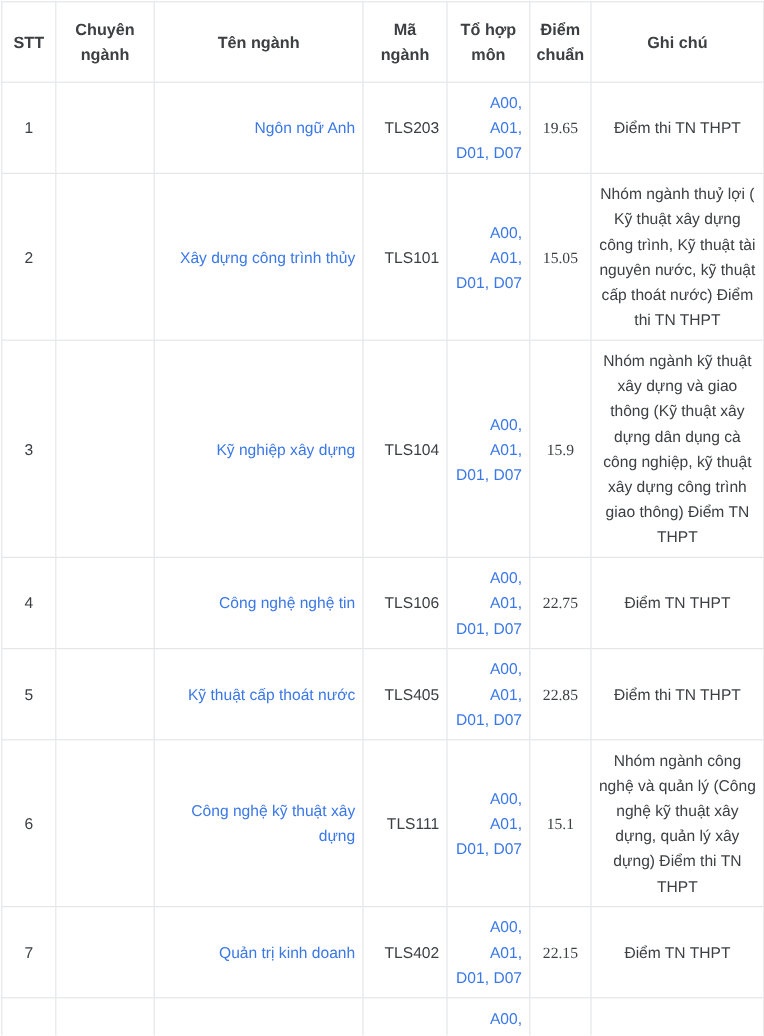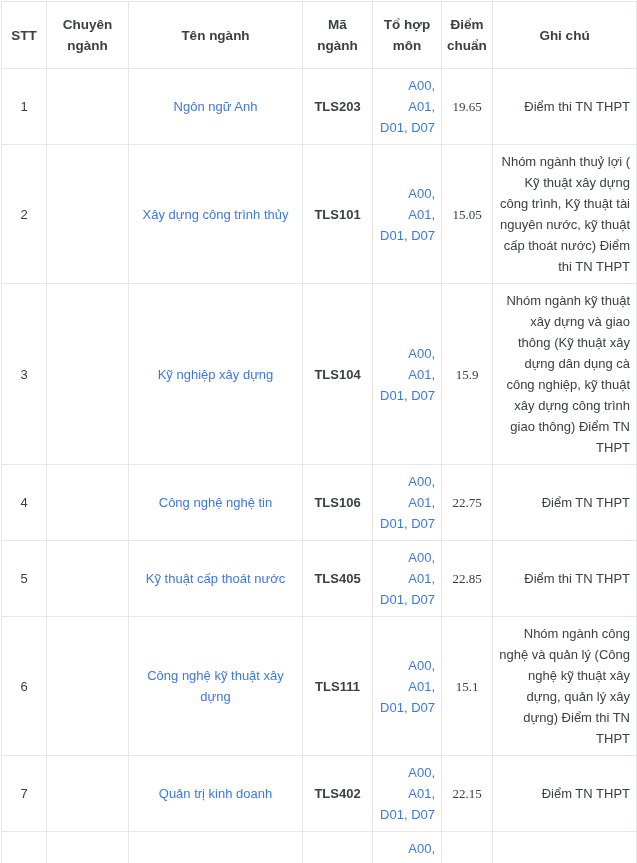"Ngôn ngữ Anh" td.ten { text-align: center -> right }
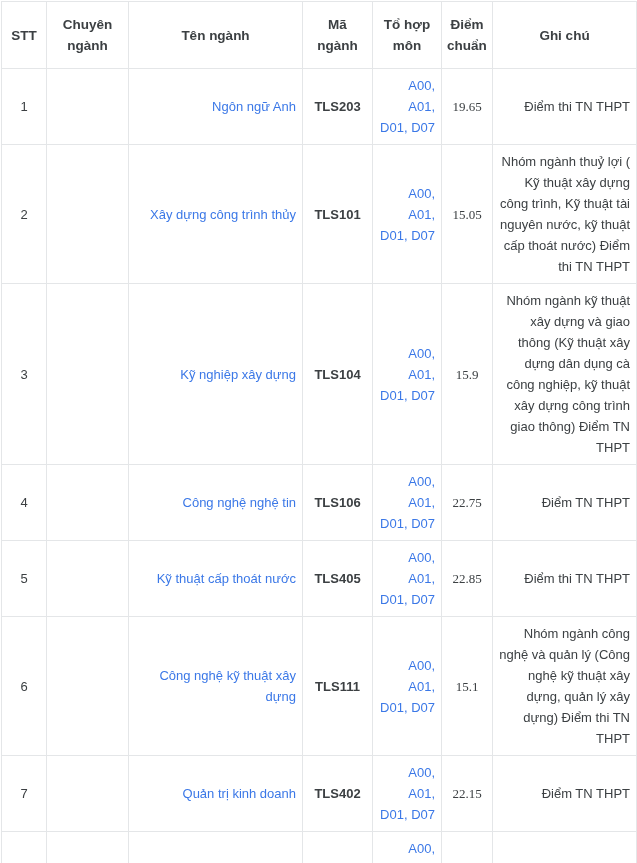"TLS203" td.ma { font-weight: bold -> none; text-align: center -> right }
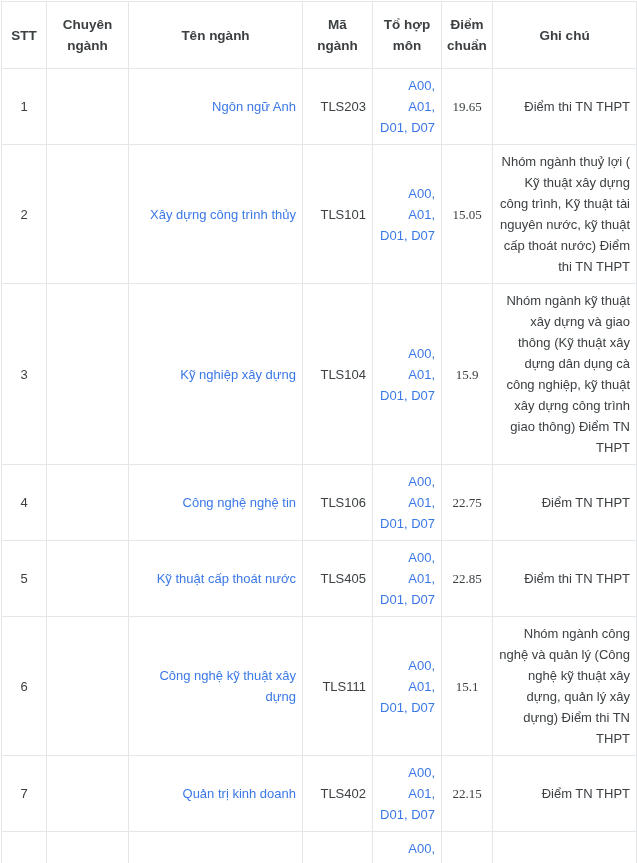"Điểm thi TN THPT" td.ghichu { text-align: right -> center }
